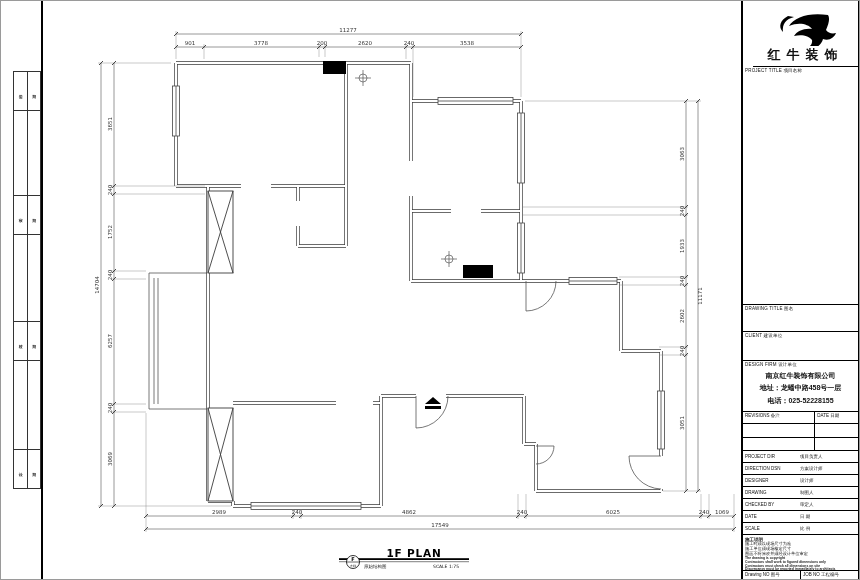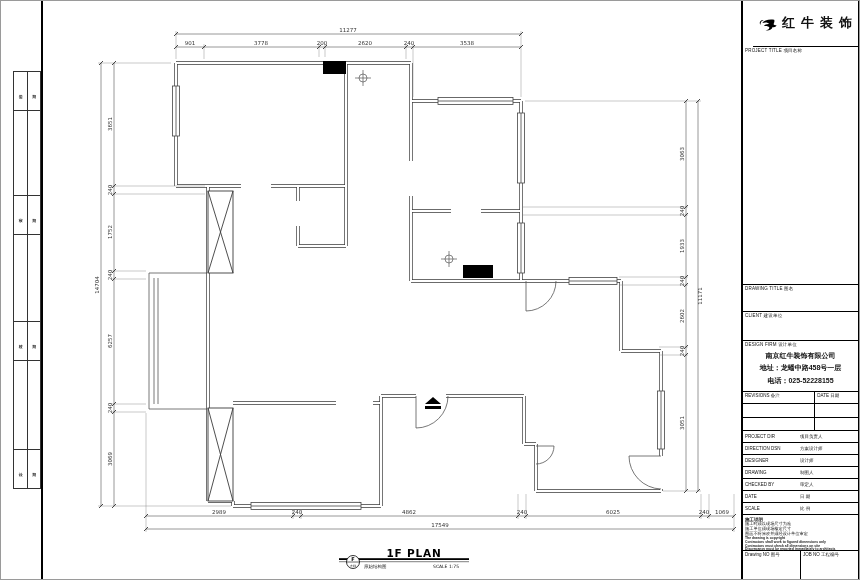"红牛装饰" .logo-sec { flex-direction: row -> column; height: 46px -> 66px }
